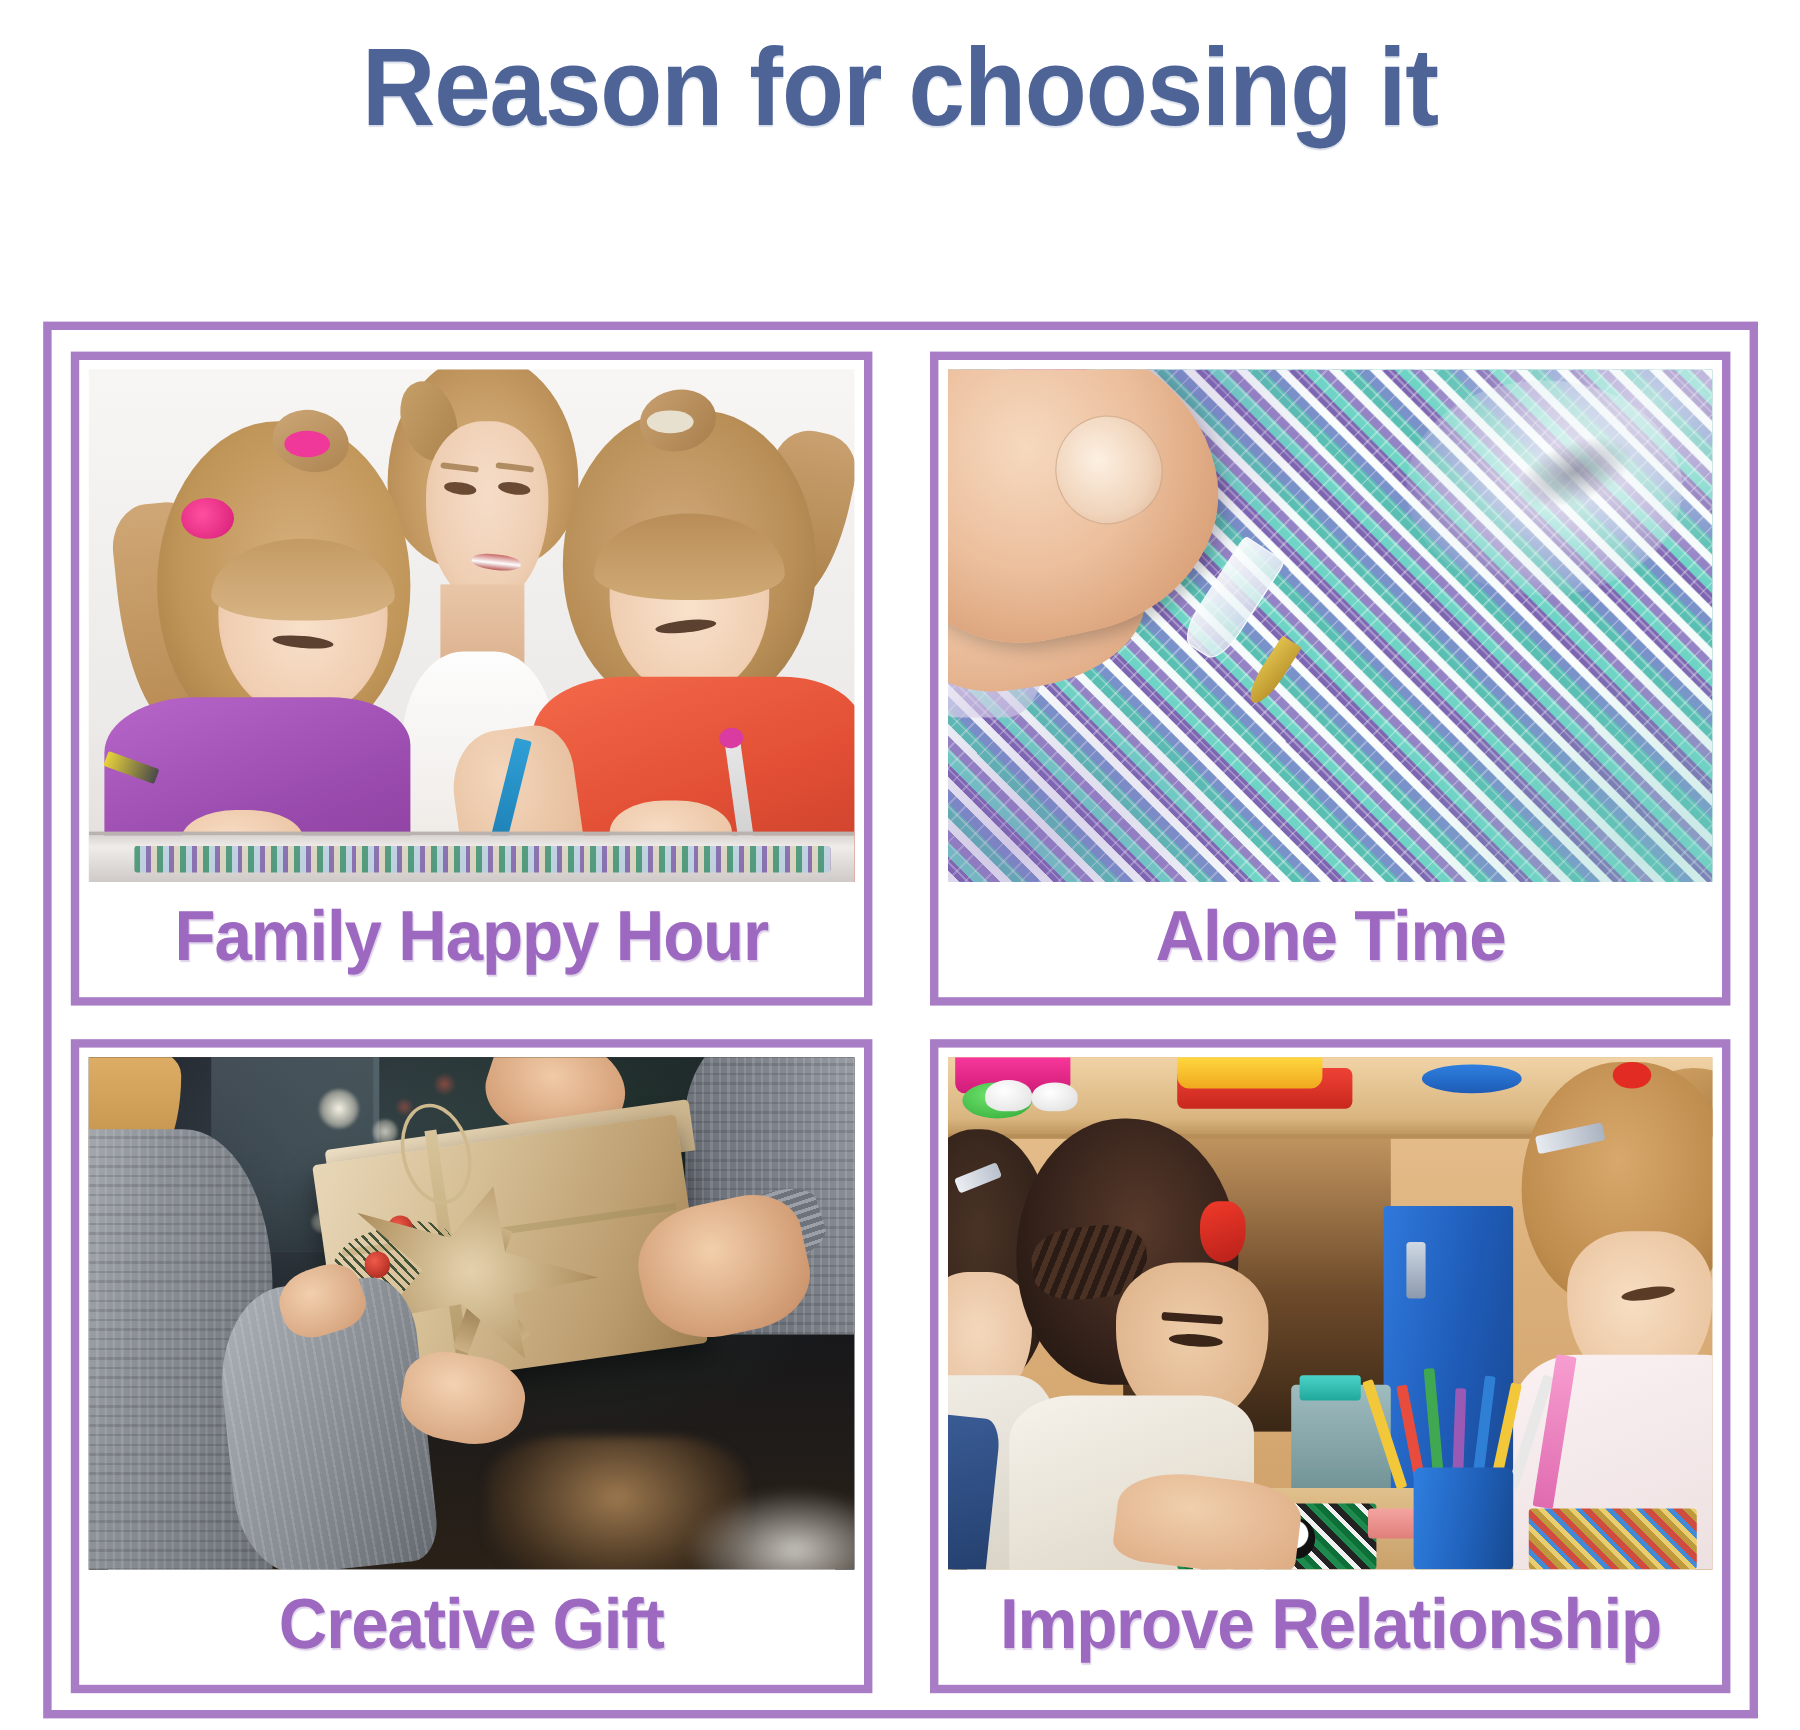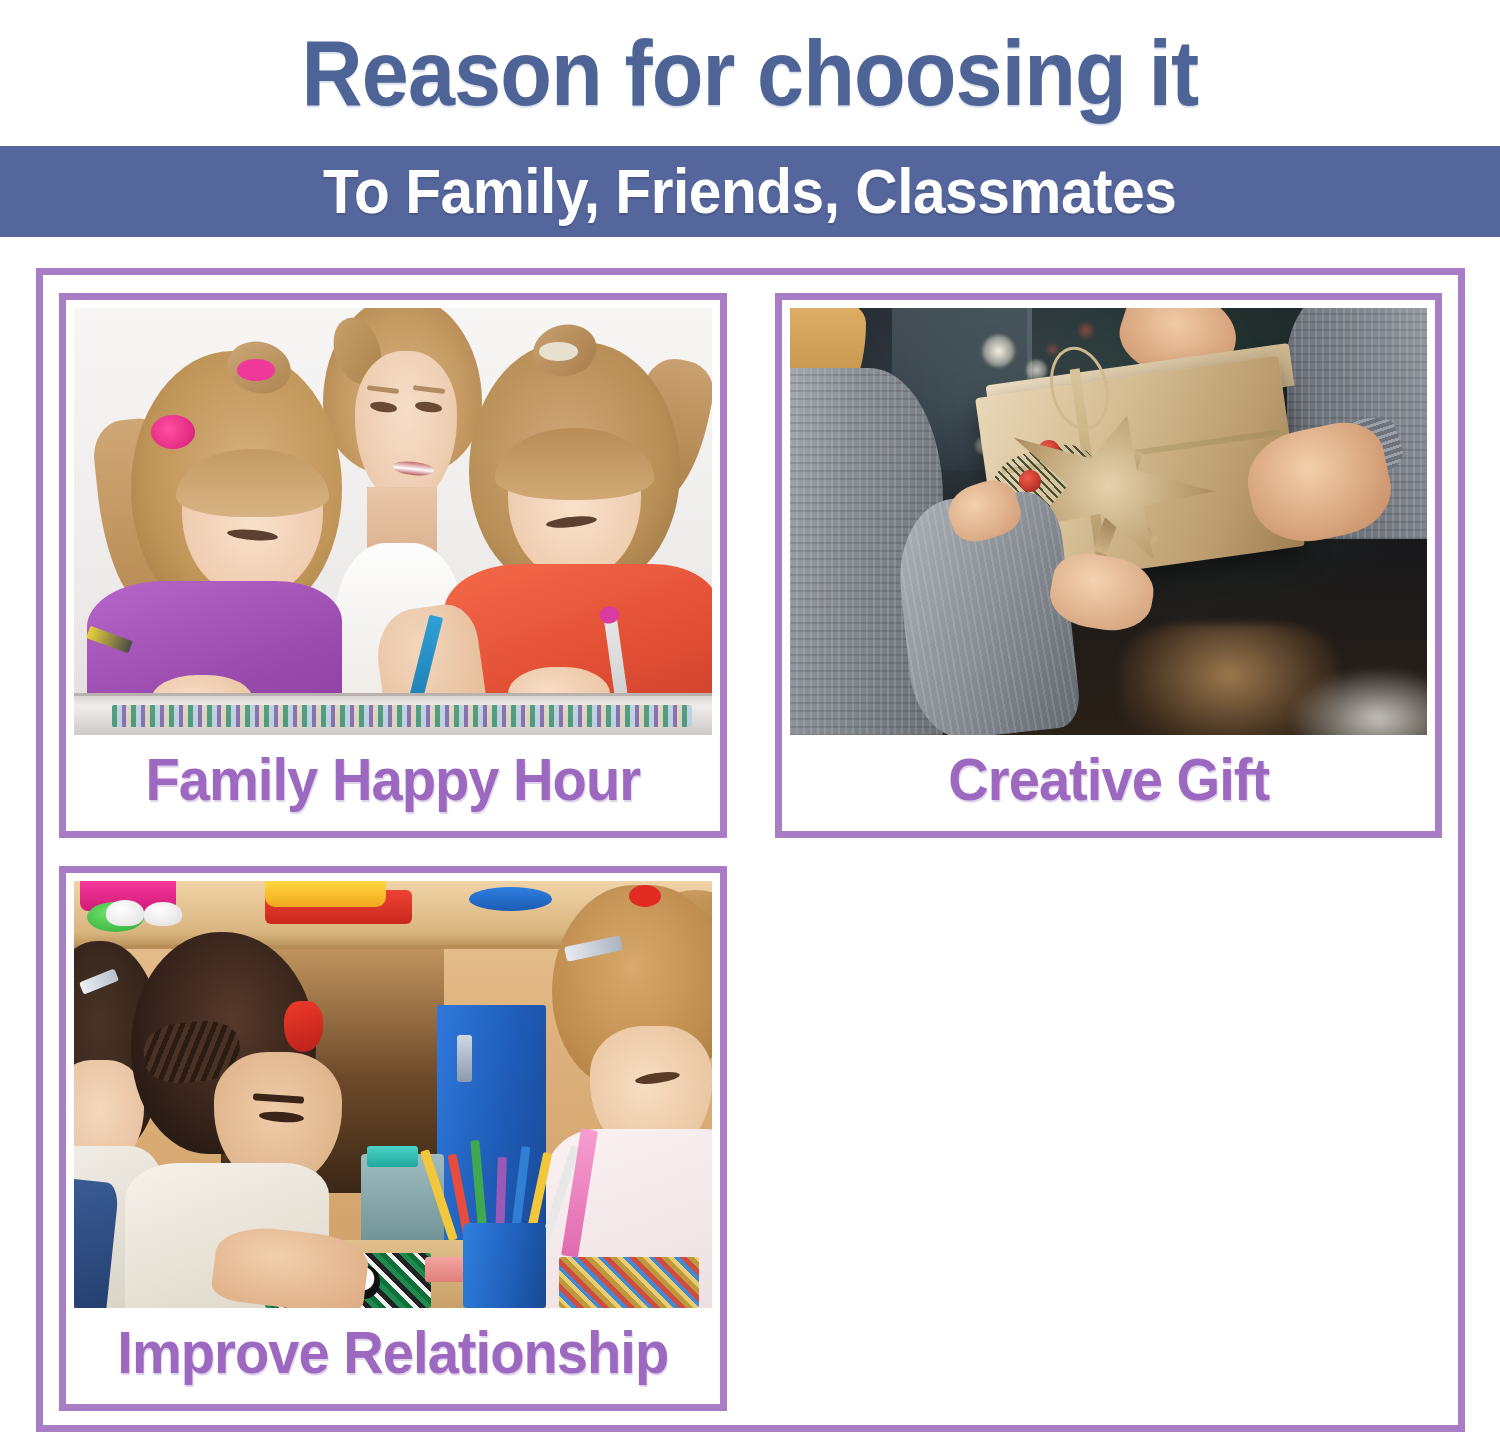"To Family, Friends, Classmates" div.header-band { html: <div> <div>To Family, Friends, Classmates</div> </div> -> none }
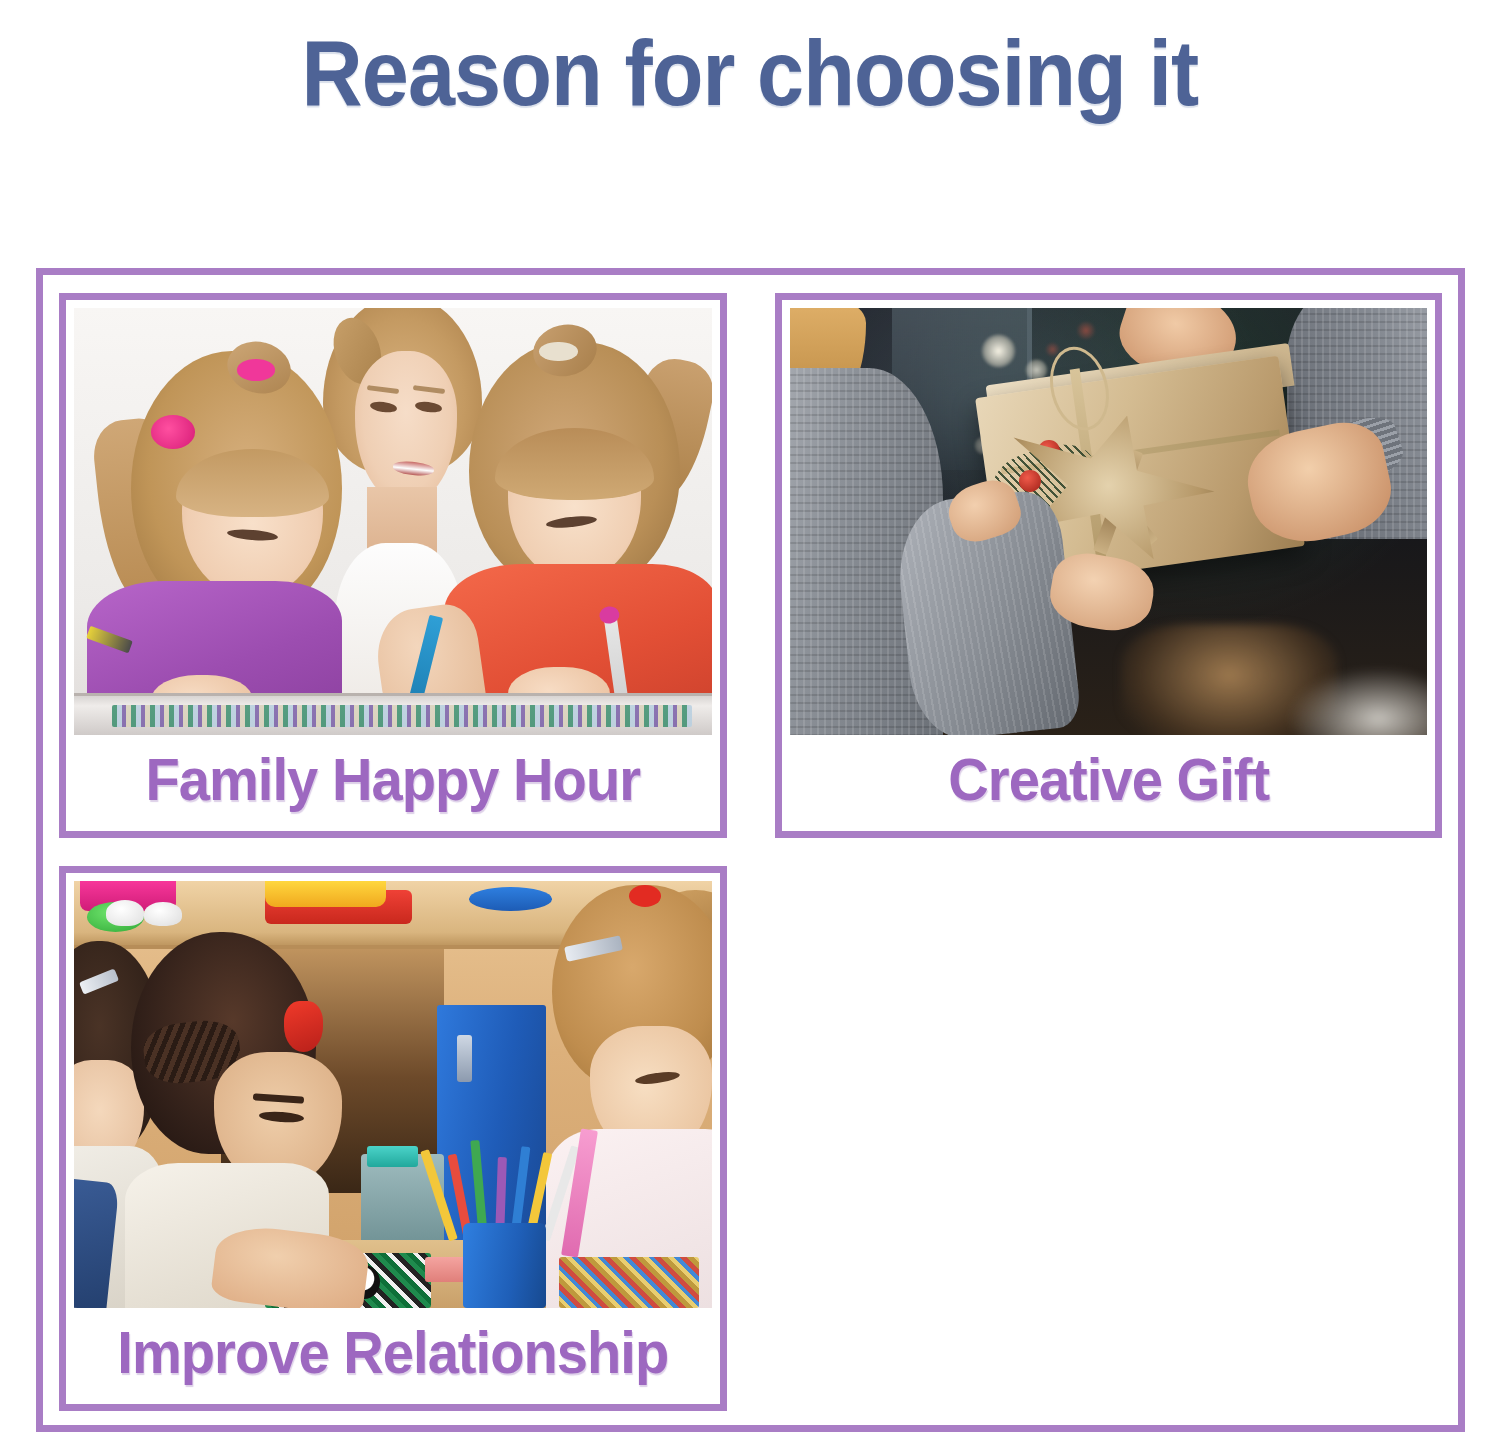"Alone Time" div.card { html: none -> <div> <div> <div></div> <div></div> <div></div> <div></div> <div></div> <div></div> <div></div> <div></div> <div></div> <div></div> <div></div> <div></div> <div></div> <div></div> <div></div> </div> <div>Alone Time</div> </div> }
